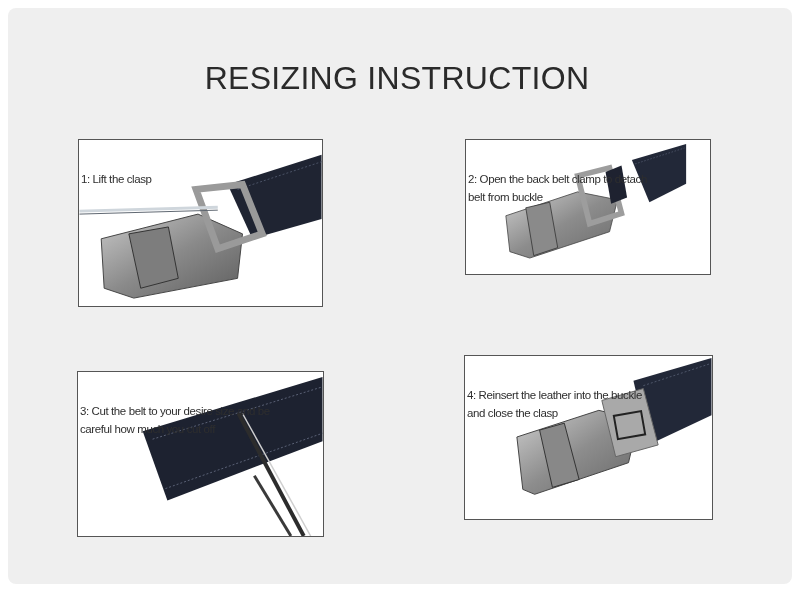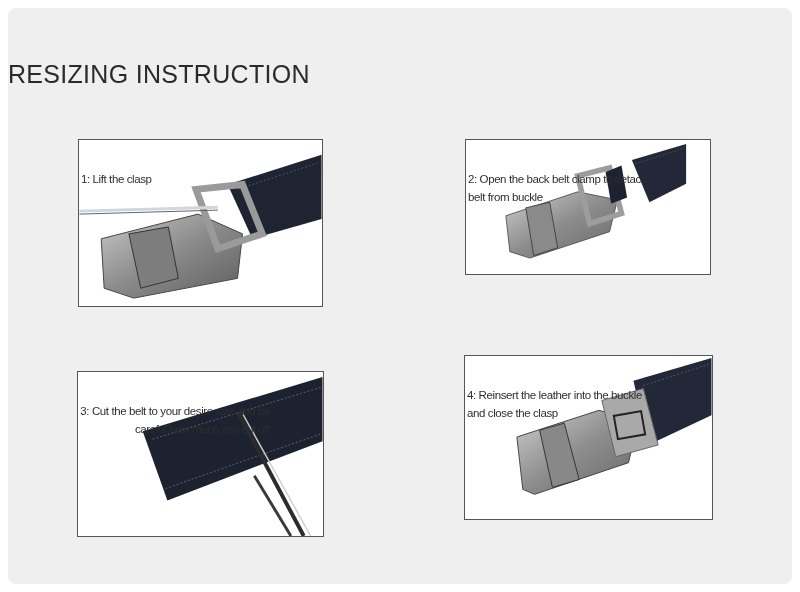"RESIZING INSTRUCTION" .title { font-size: 25px -> 32px; text-align: none -> center }
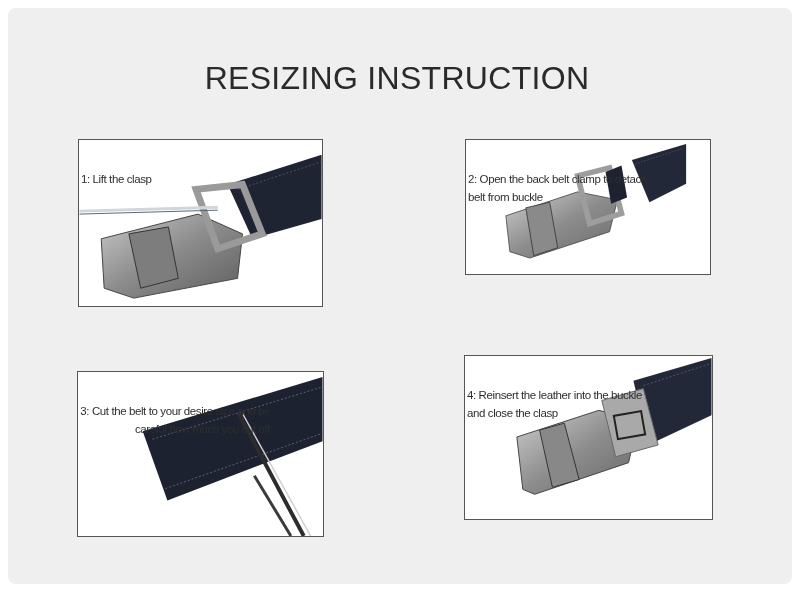"3: Cut the belt to" div.step { text-align: right -> none }
